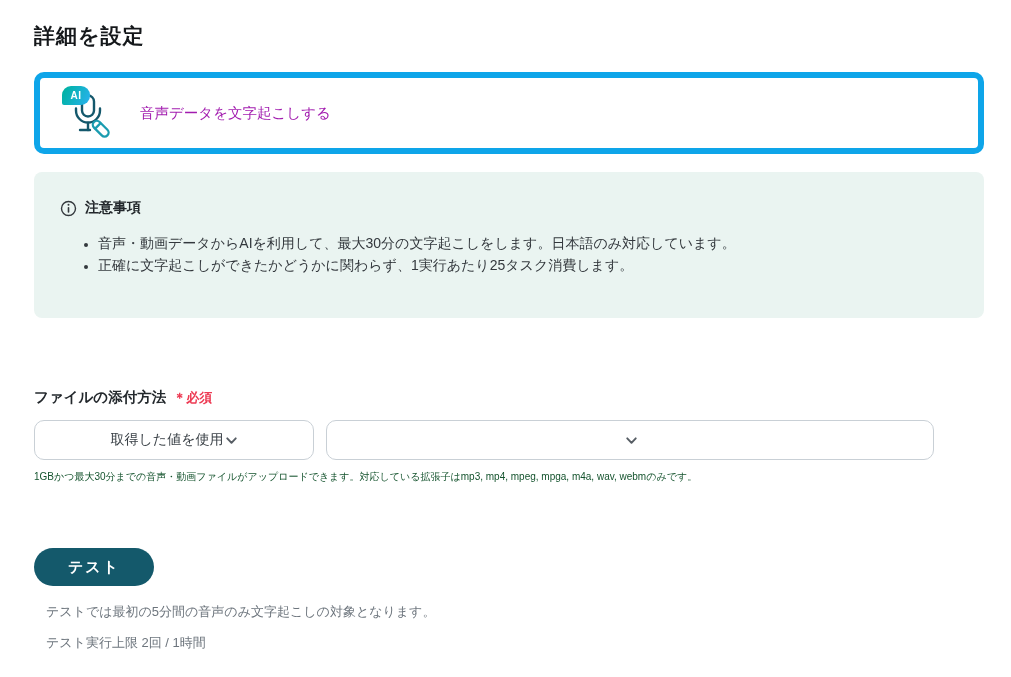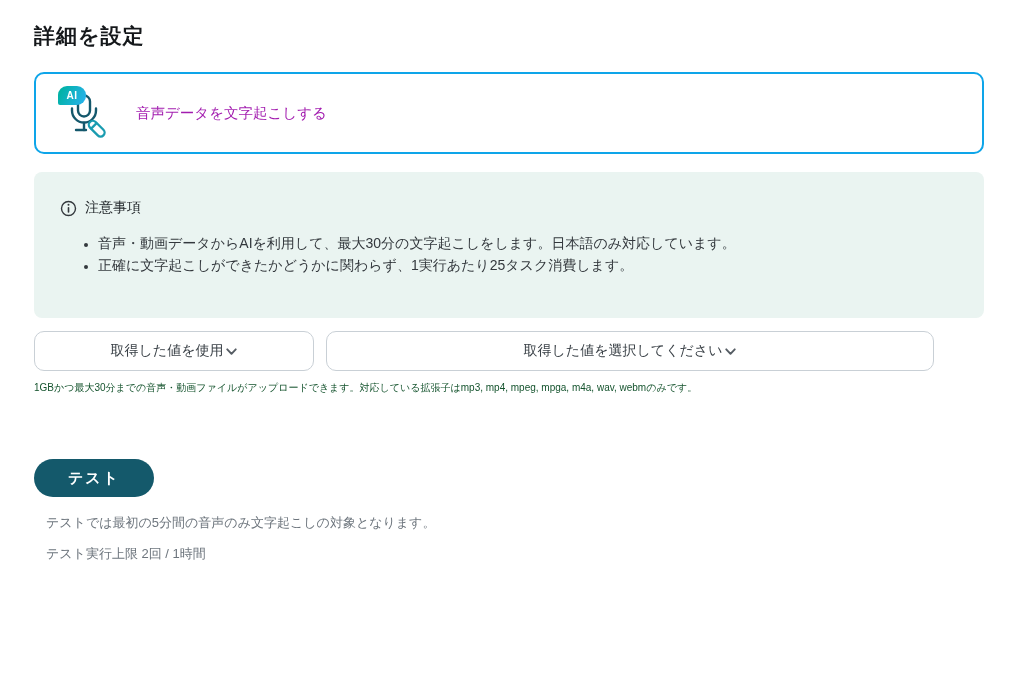"AI" .action-card { border: 2px solid #0ea5e9 -> 6px solid #0ea5e9 }
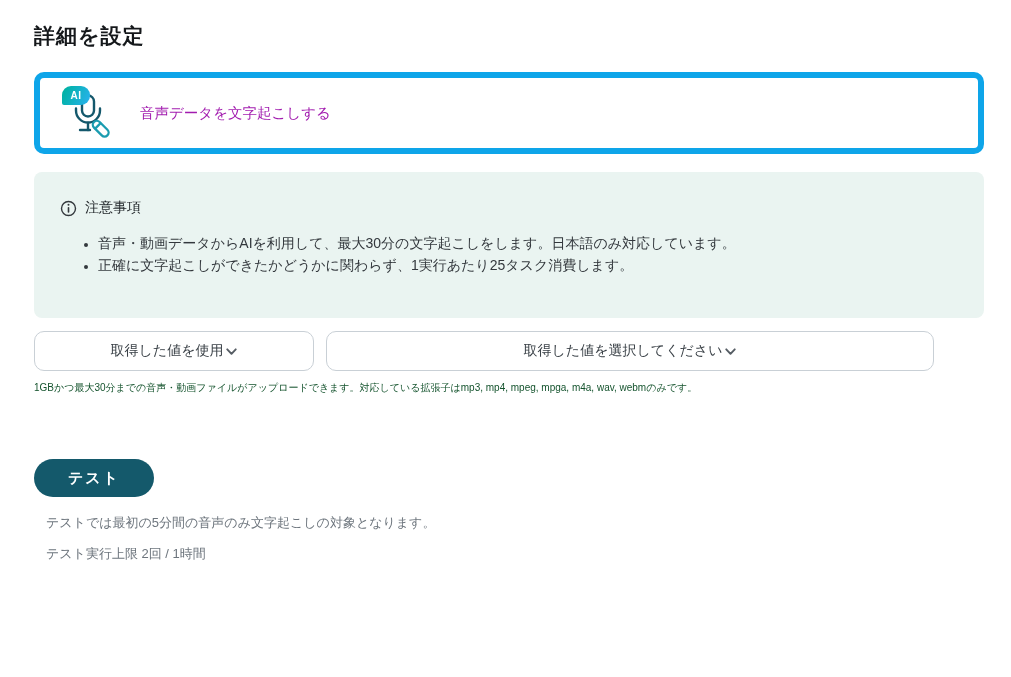"注意事項" .notice-title { font-weight: 400 -> 700 }
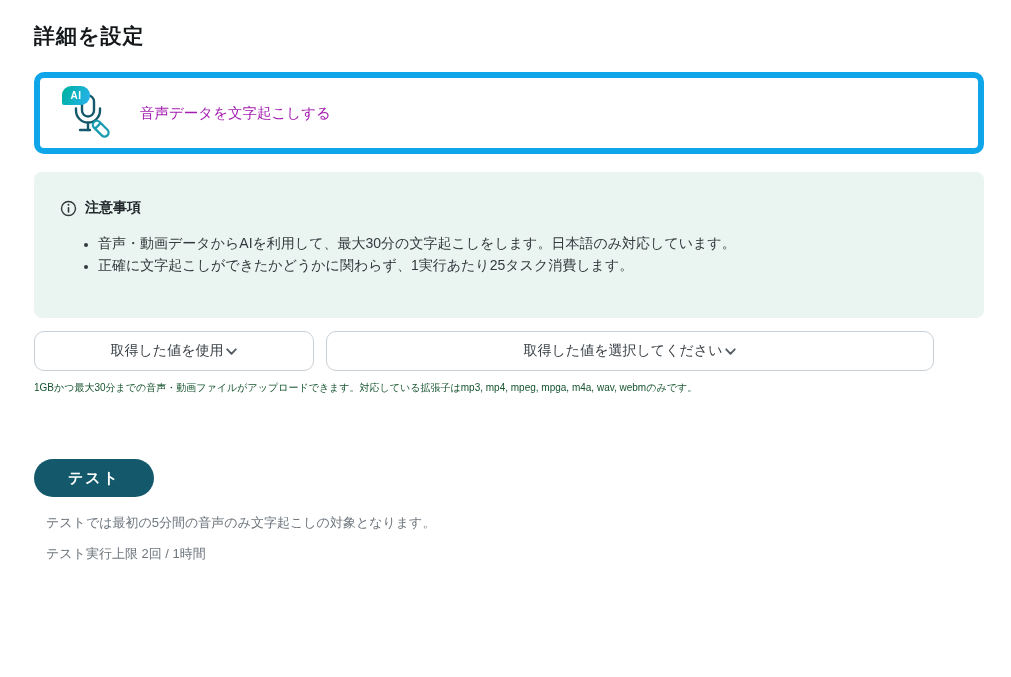"ファイルの添付方法" div.field-label-row { html: none -> <div> <span>ファイルの添付方法</span> <span>＊必須</span> </div> }
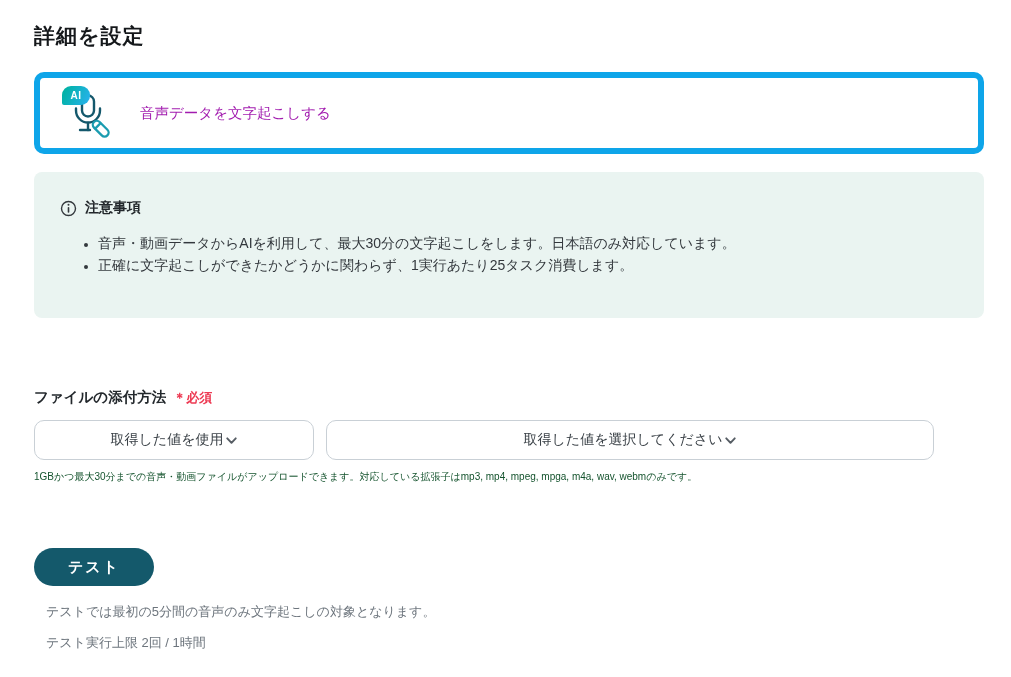"取得した値を選択してください" span { html: <span>取得した値を選択してください</span> -> none }
